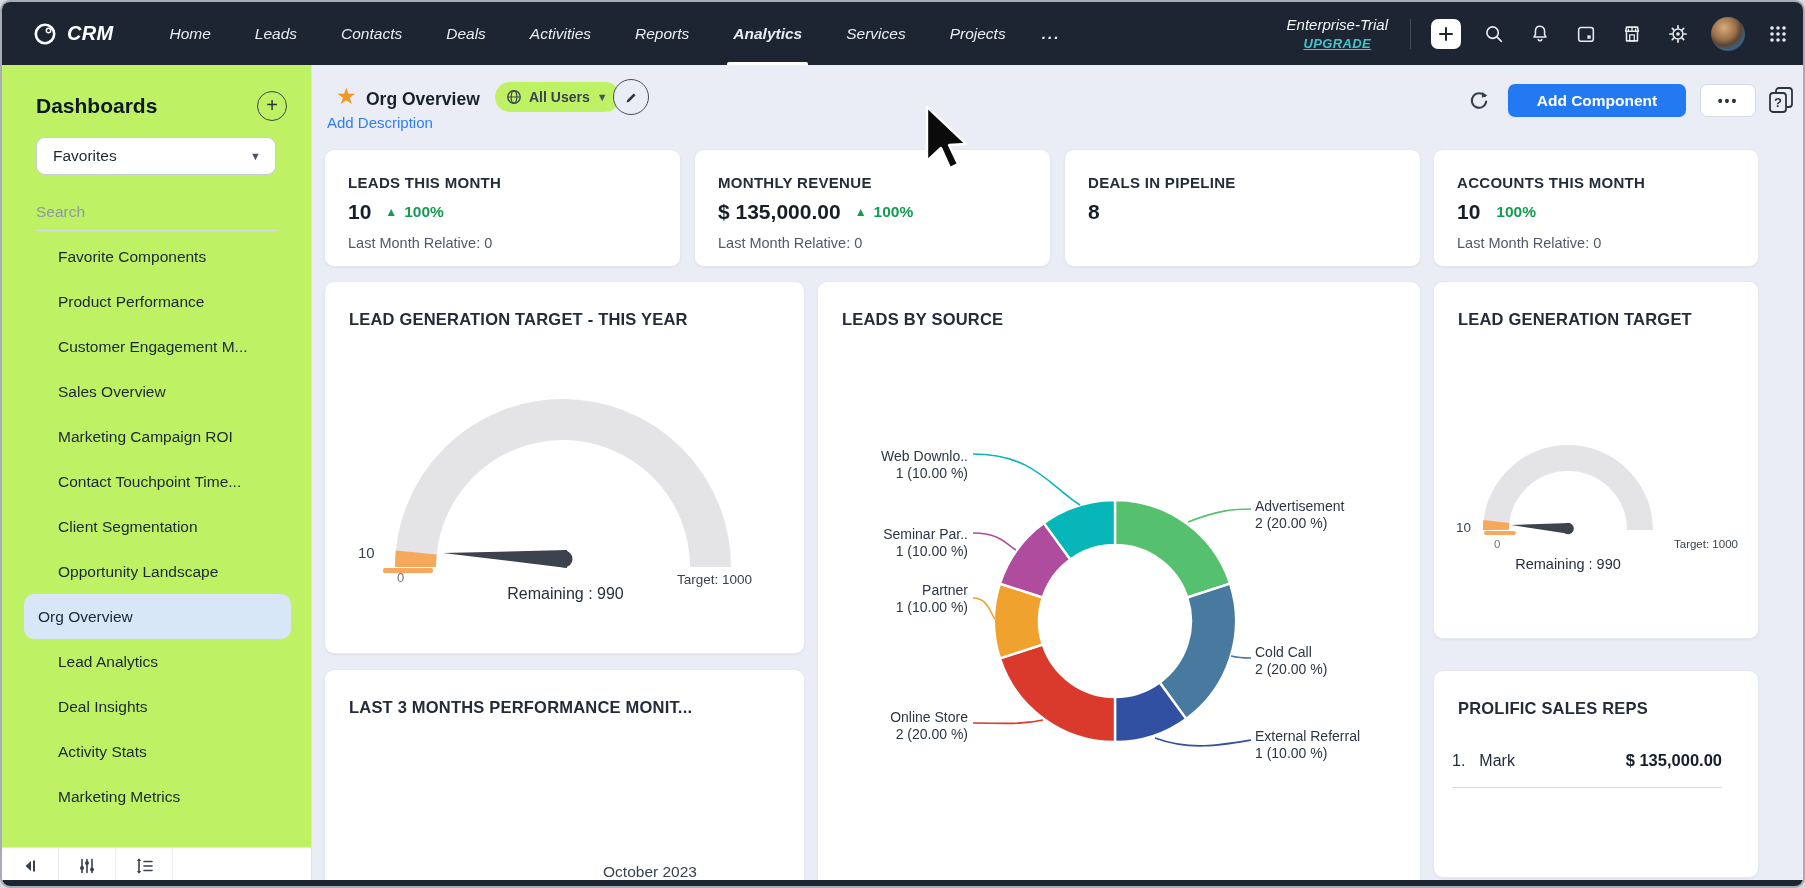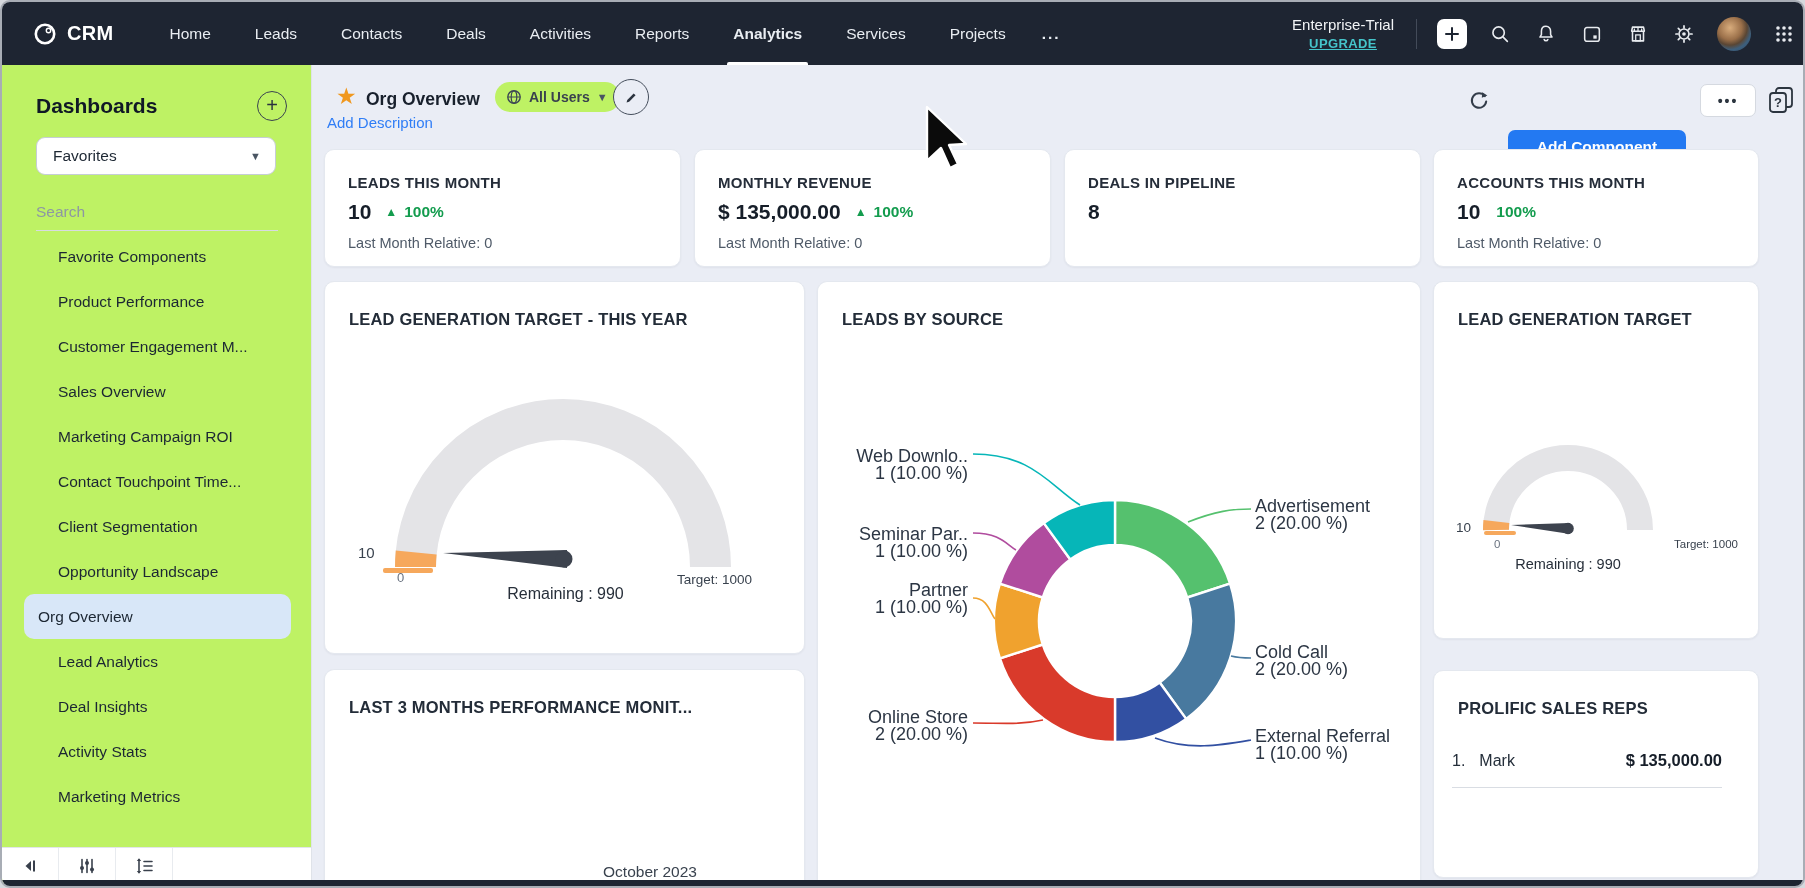"CRM" .nav { font-style: none -> italic }
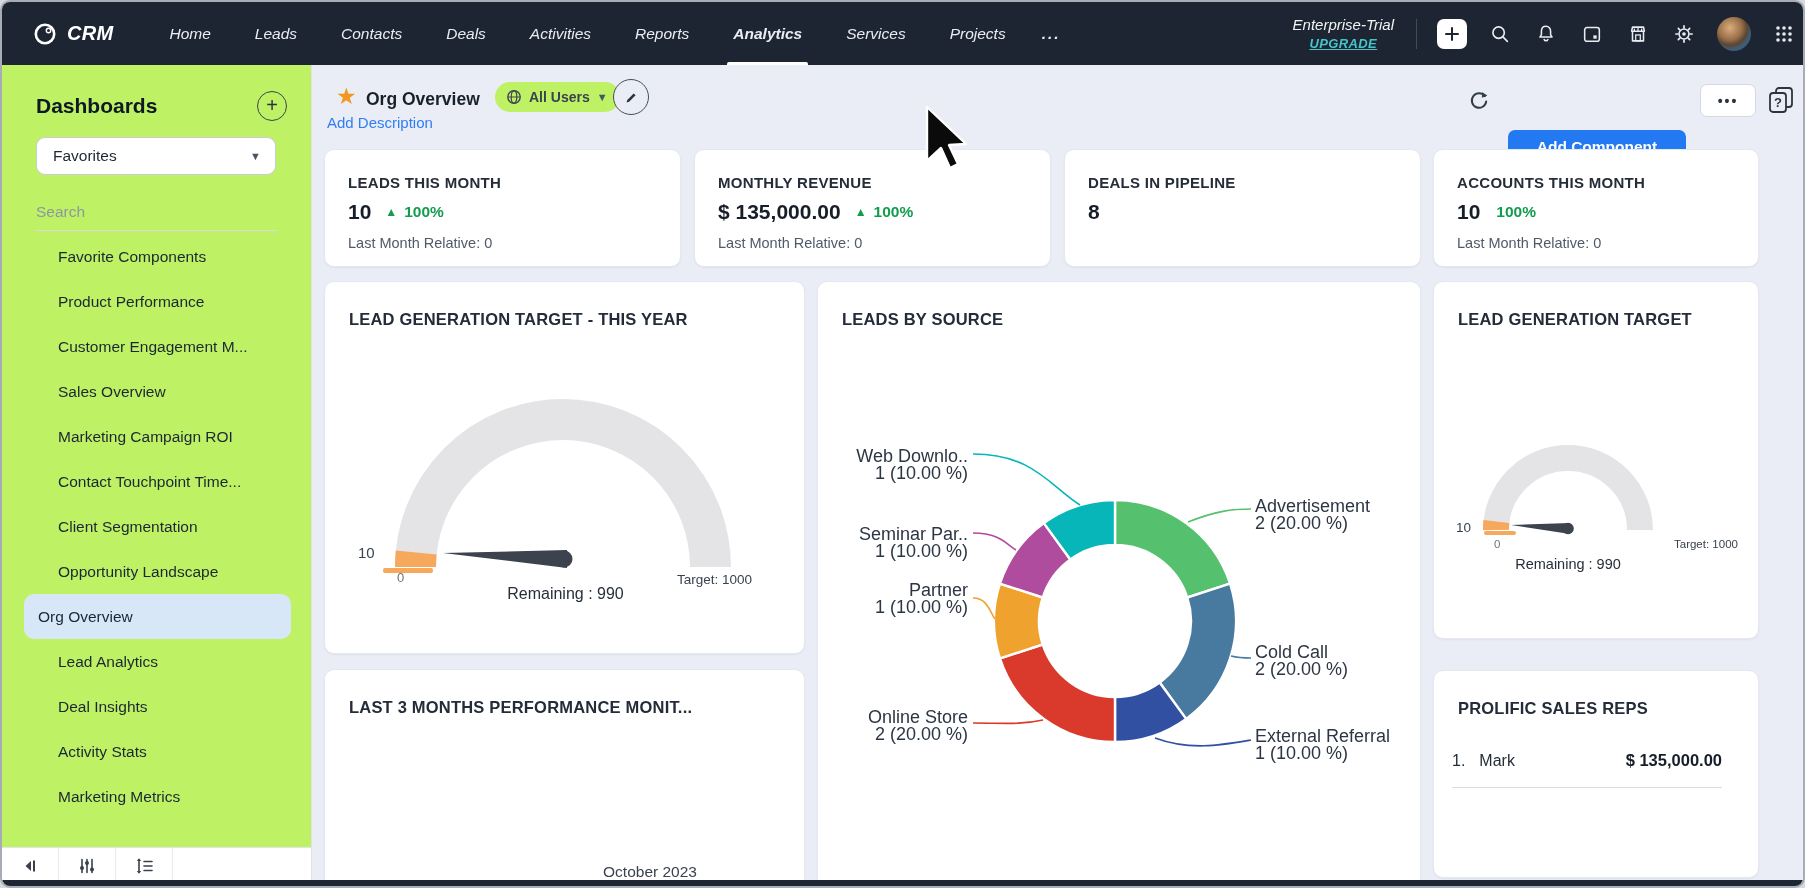"Enterprise-Trial" .nav-right { padding-right: 6px -> 12px }
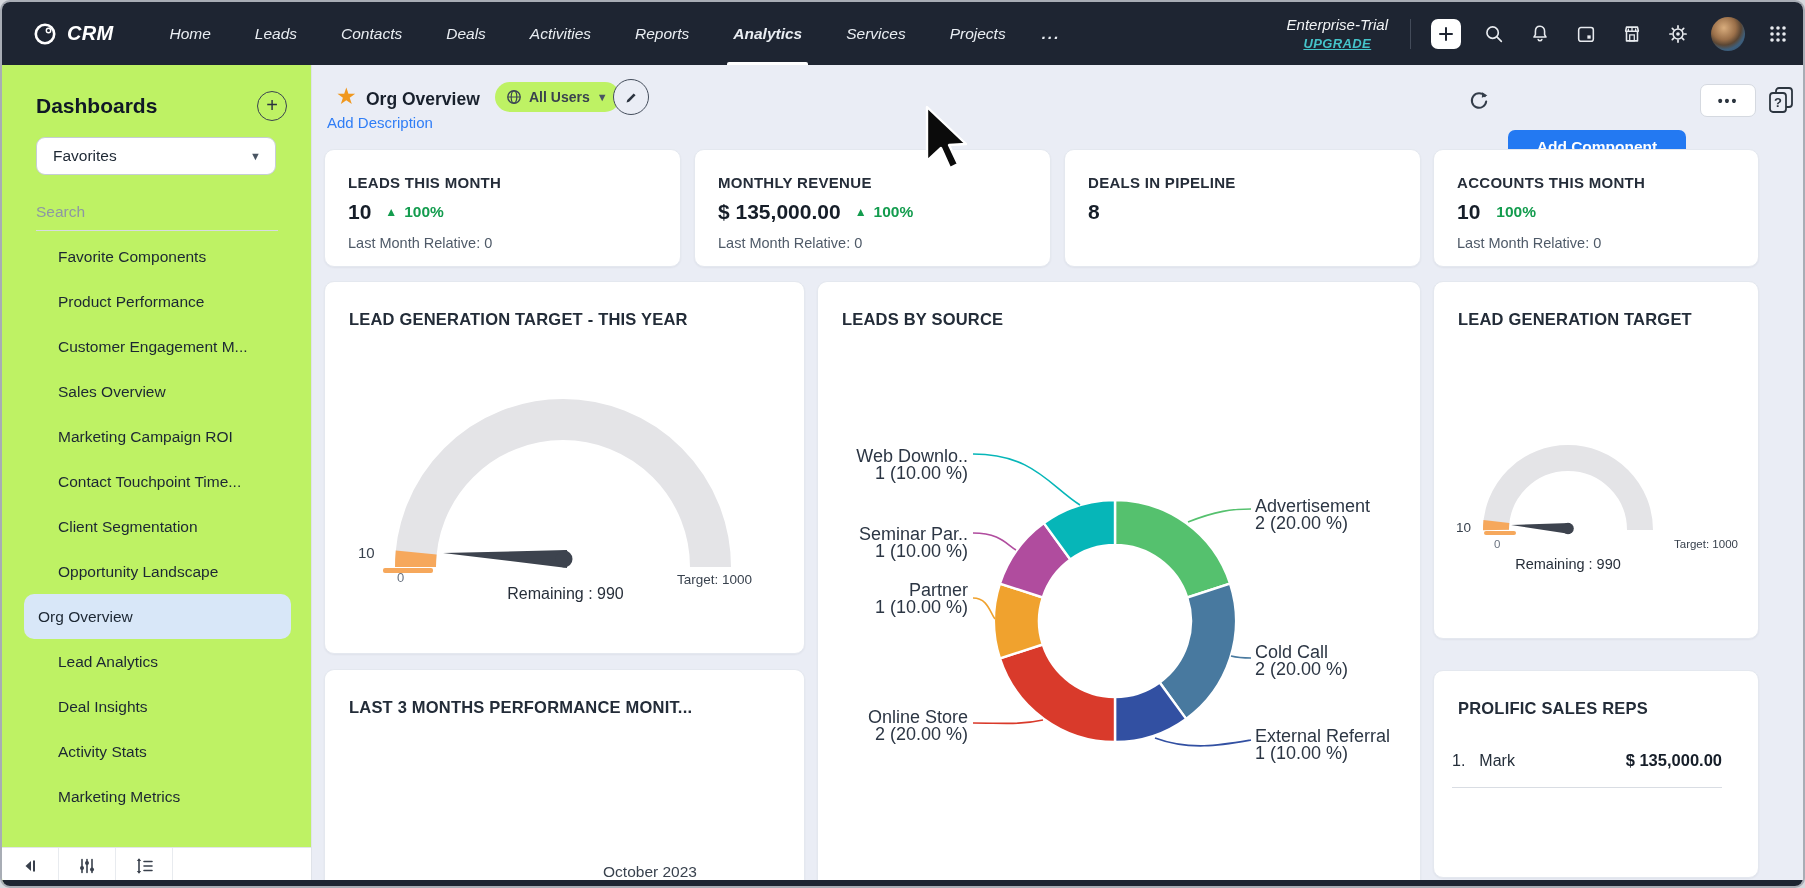"Add Component" .addc-btn { margin-top: 46px -> none }
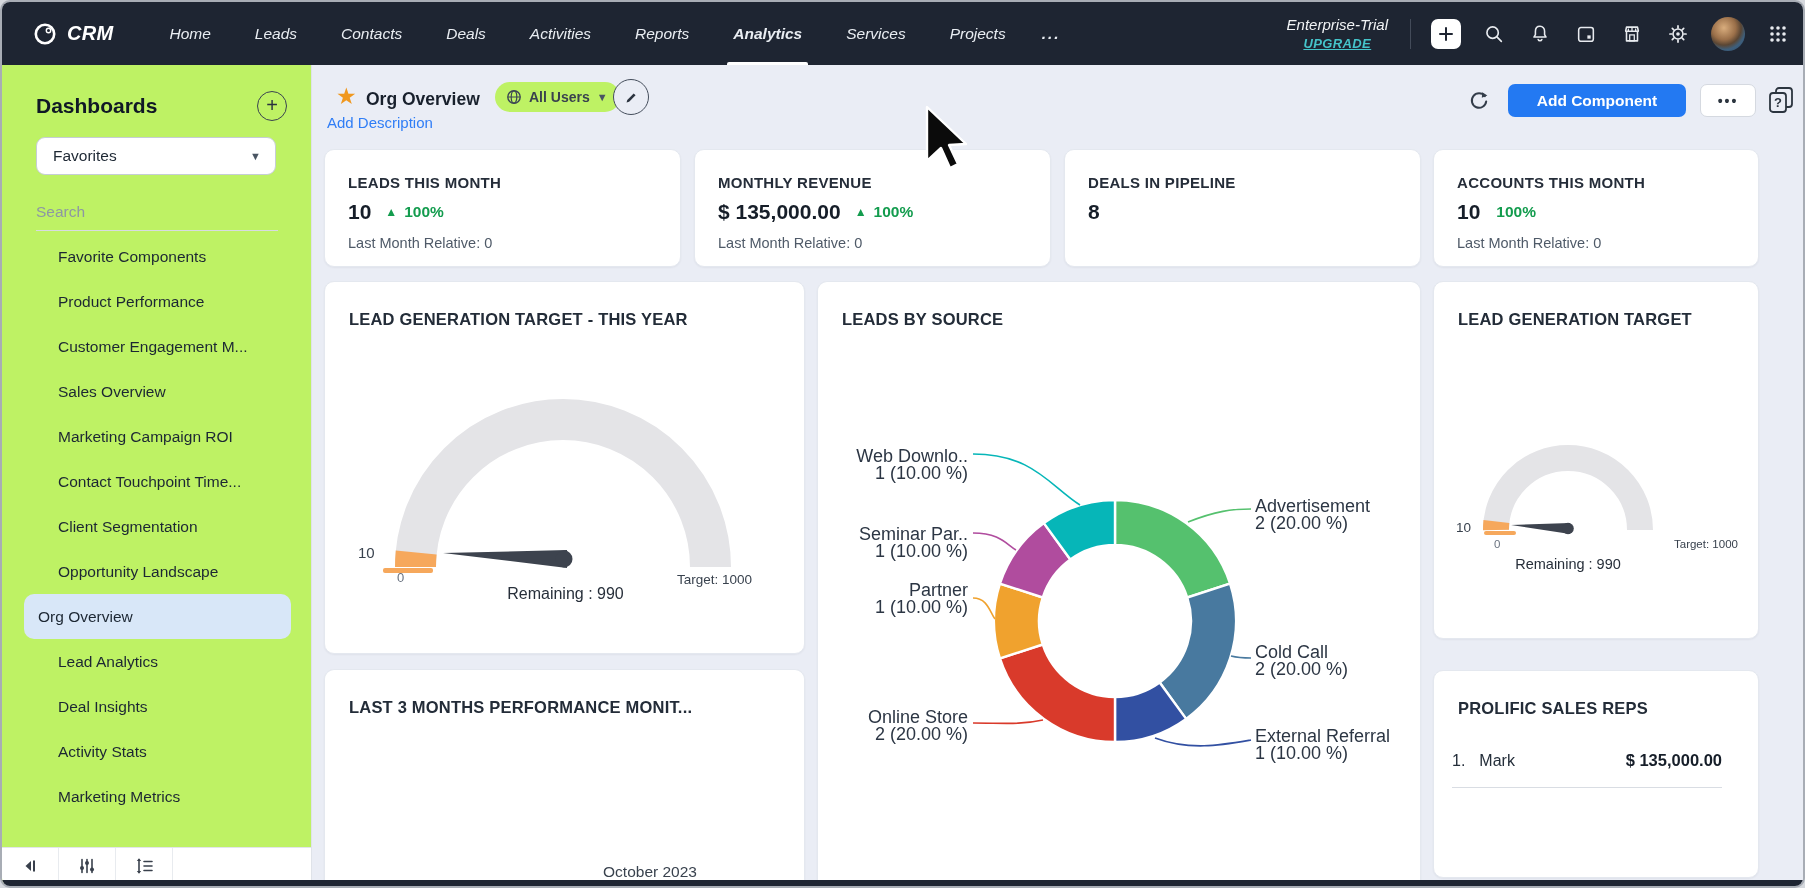"Web Downlo.." .dl { font-size: 18px -> 14px }
